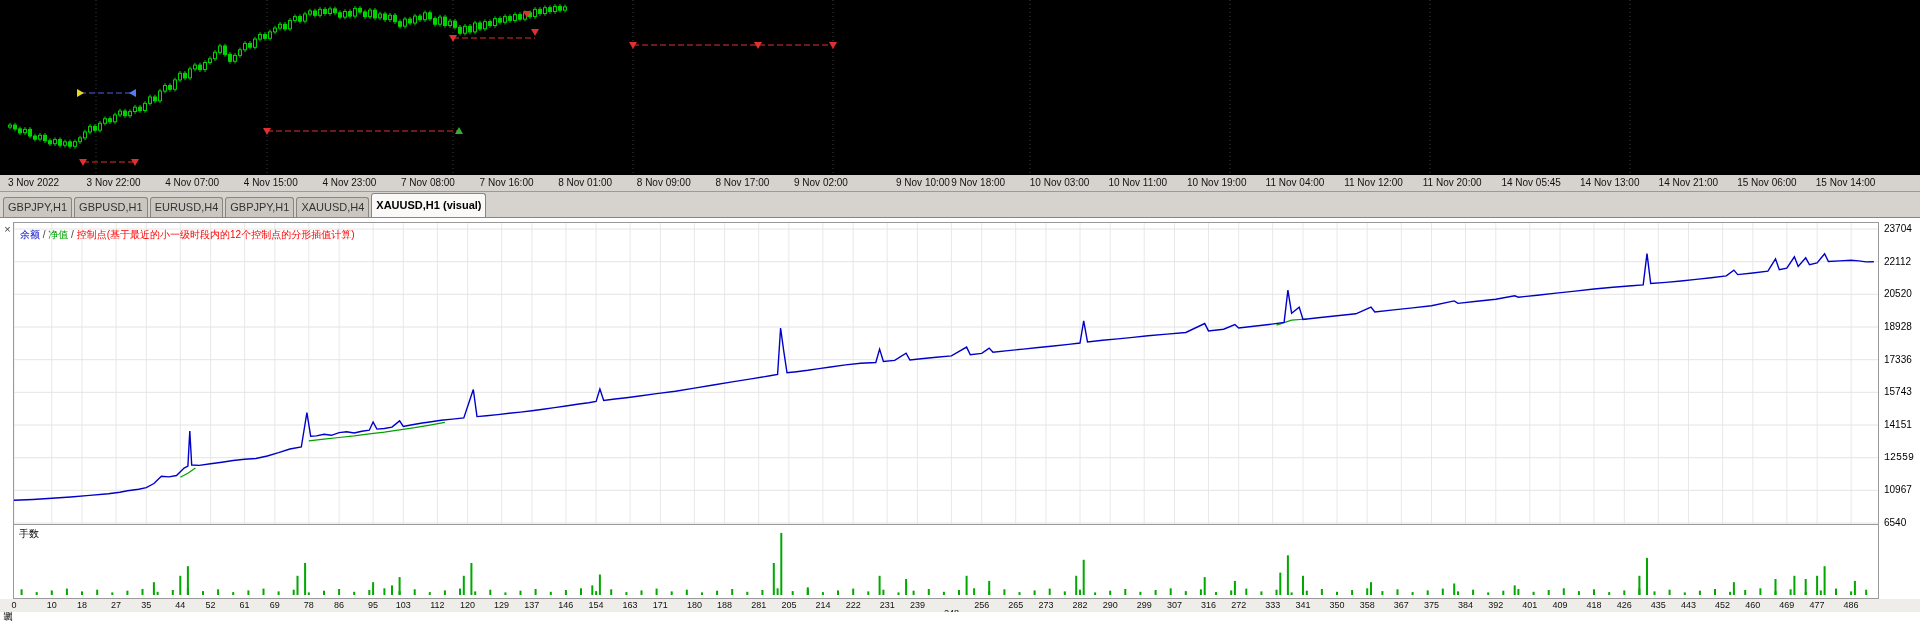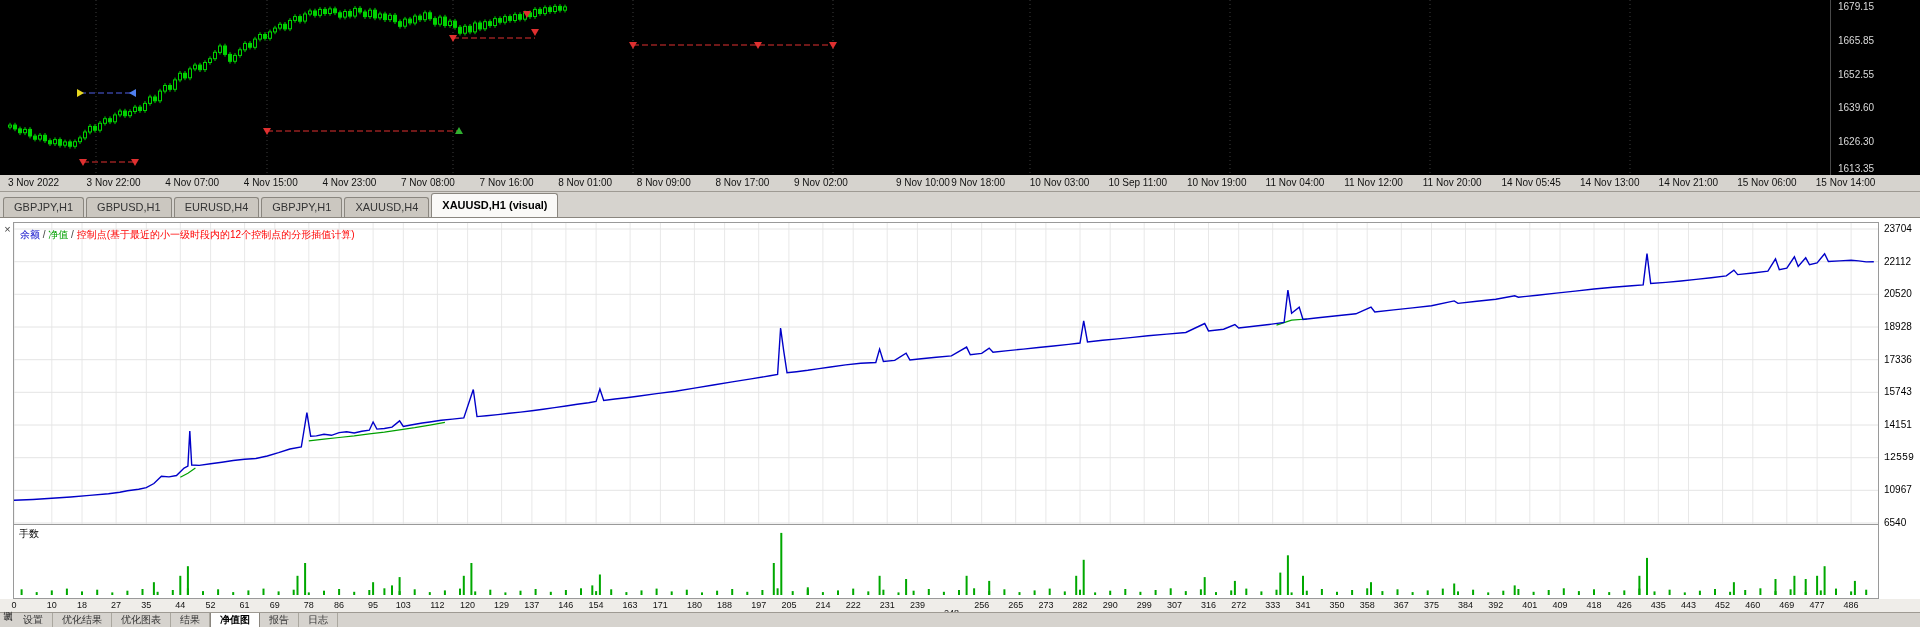"1679.15" div.price-axis { html: <div> <span>1679.15</span> <span>1665.85</span> <span>1652.55</span> <span>1639.60</span> <span>1626.30</span> <span>1613.35</span> </div> -> none }
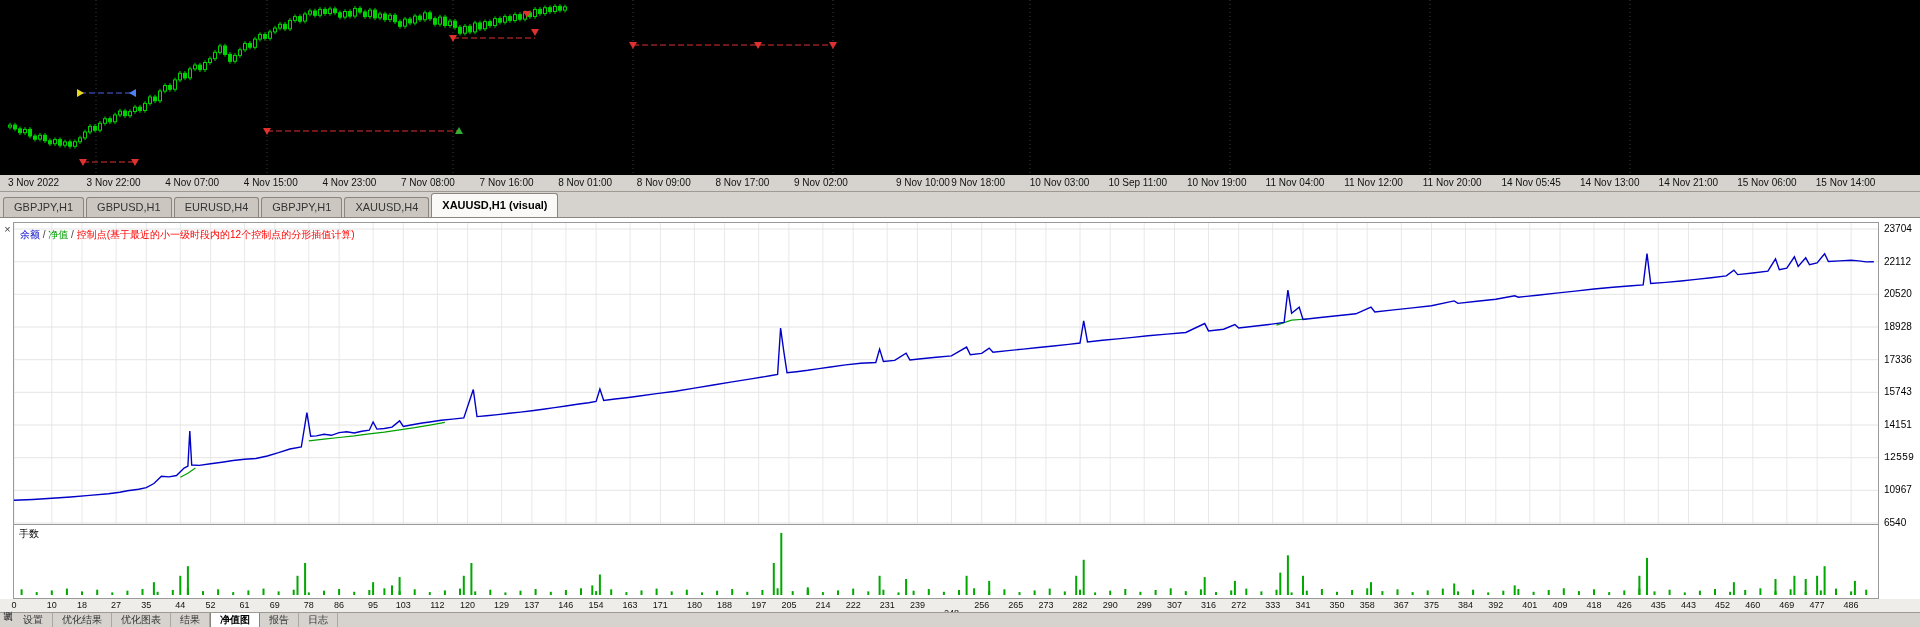"10 Sep 11:00" span { text: Sep -> Nov }
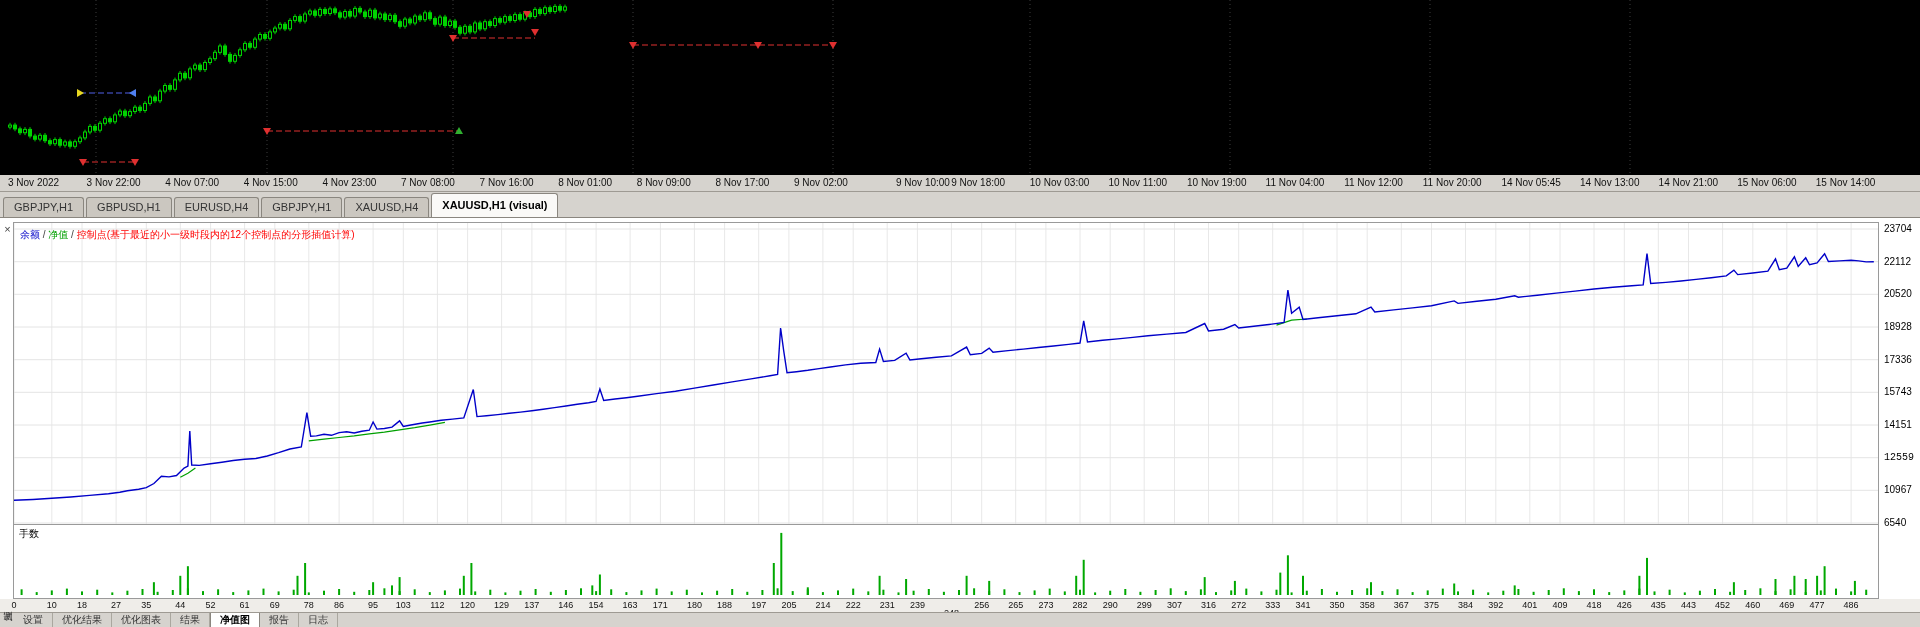"GBPJPY,H1" .ctab { padding: 0 10px -> 0 4px }
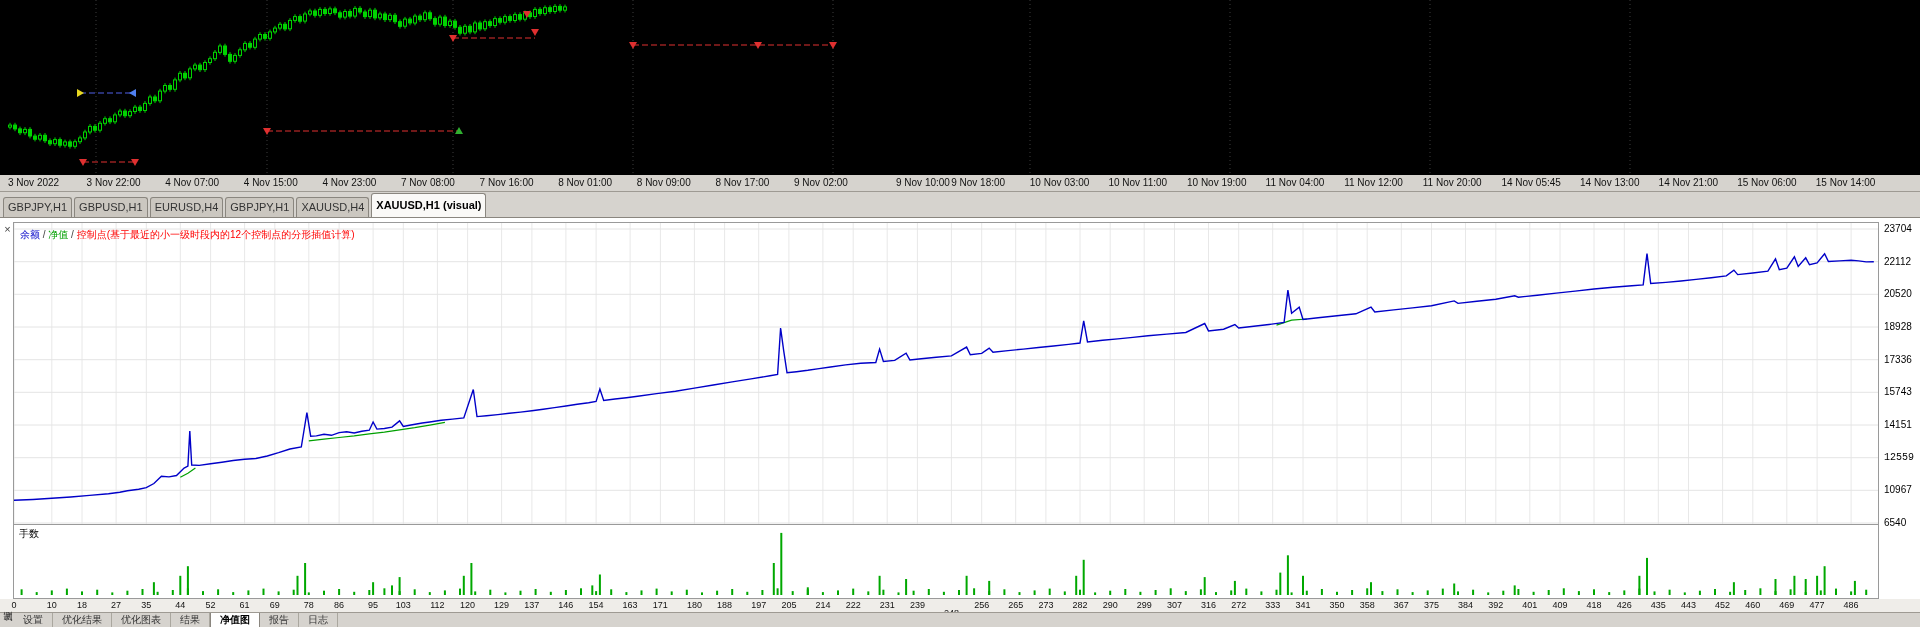"197" span { text: 197 -> 281 }
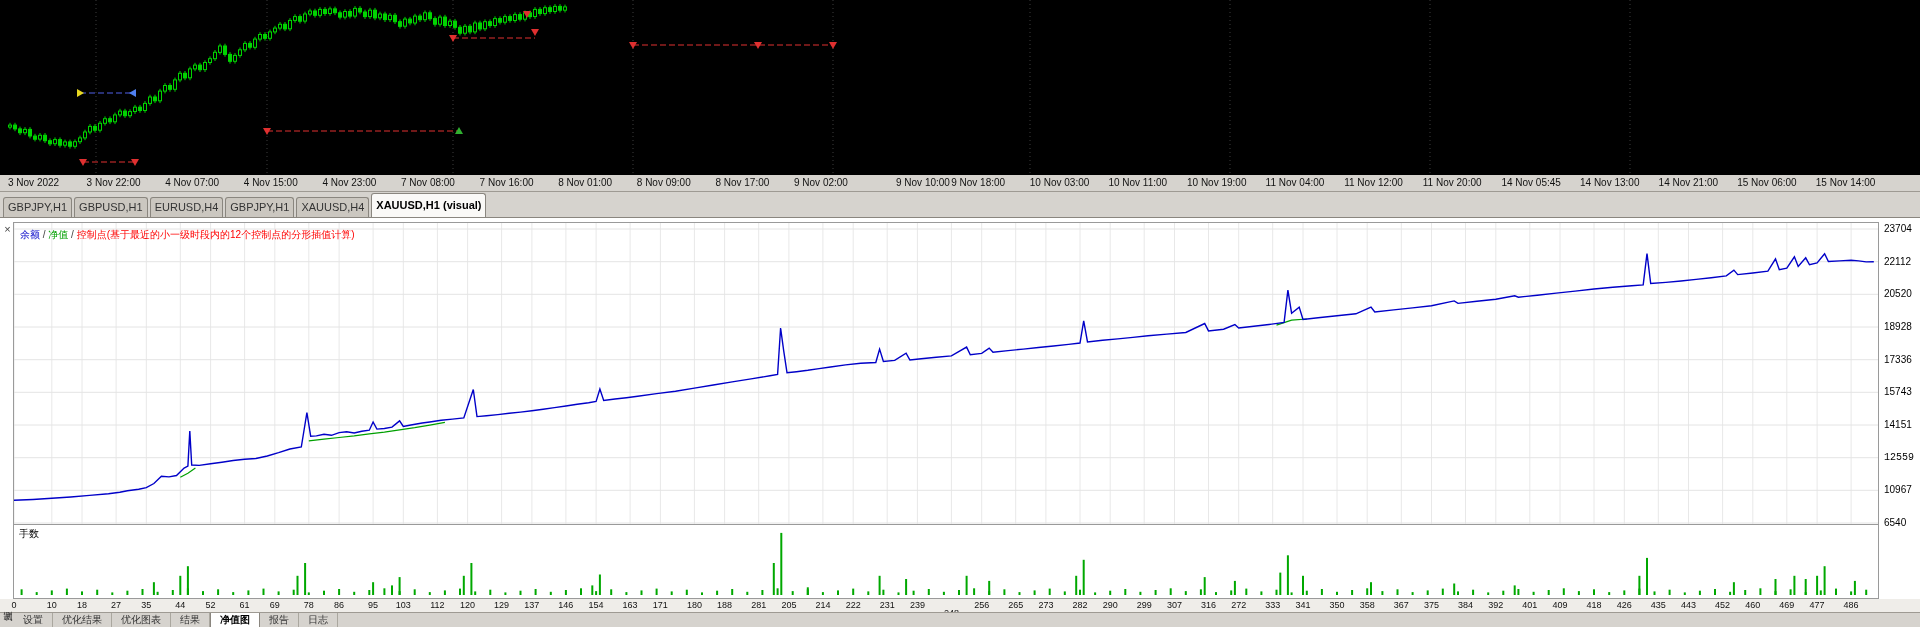"设置" div.btabs-row { html: <div> <div> <div>设置</div> <div>优化结果</div> <div>优化图表</div> <div>结果</div> <div>净值图</div> <div>报告</div> <div>日志</div> </div> </div> -> none }
